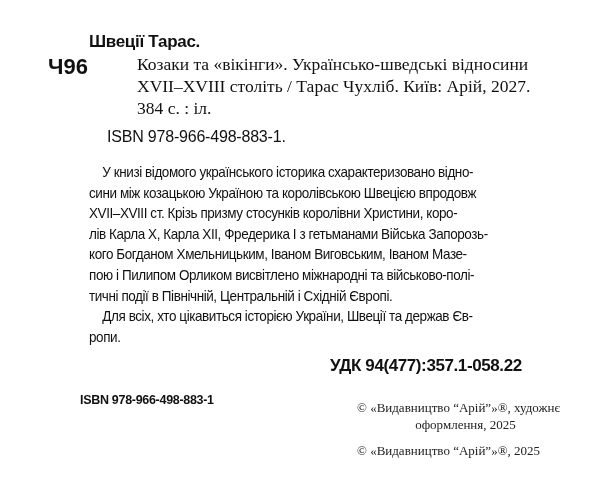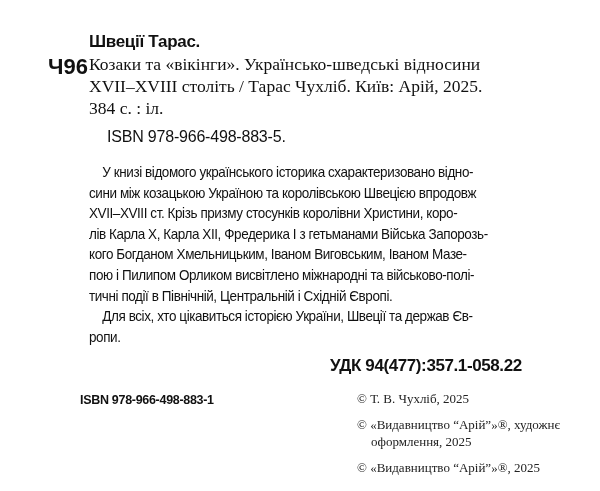"Козаки та «вікінги». Українсько-шведські" .biblio div { margin-left: none -> 48px }
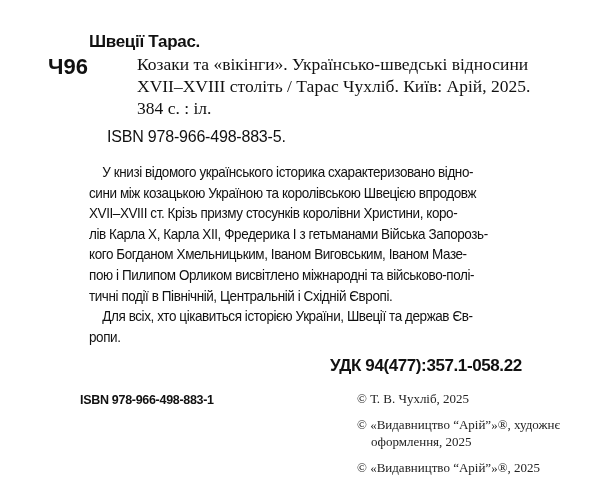"XVII–XVIII століть / Тарас Чухліб." div { text: 2025 -> 2027 }
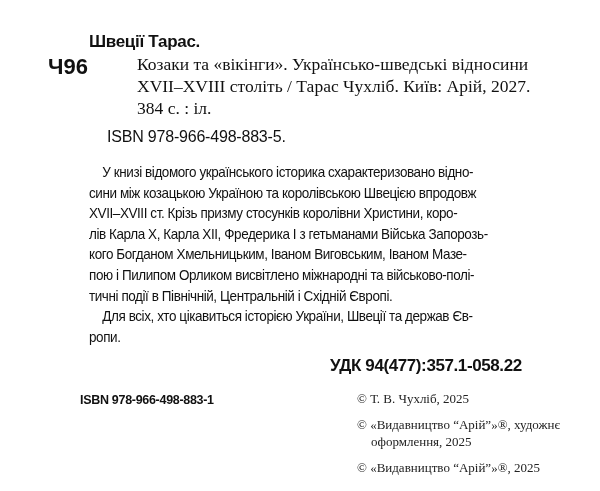"ISBN 978-966-498-883-5." div.abs { text: 978-966-498-883-5 -> 978-966-498-883-1 }
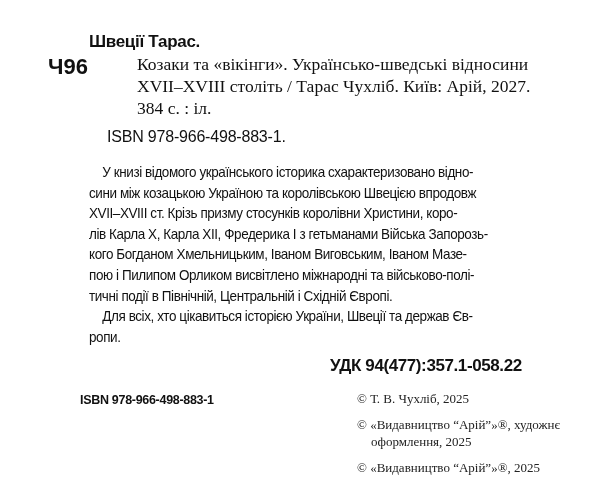"© Т. В. Чухліб, 2025" div.line { html: <div>© Т. В. Чухліб, 2025</div> -> none }
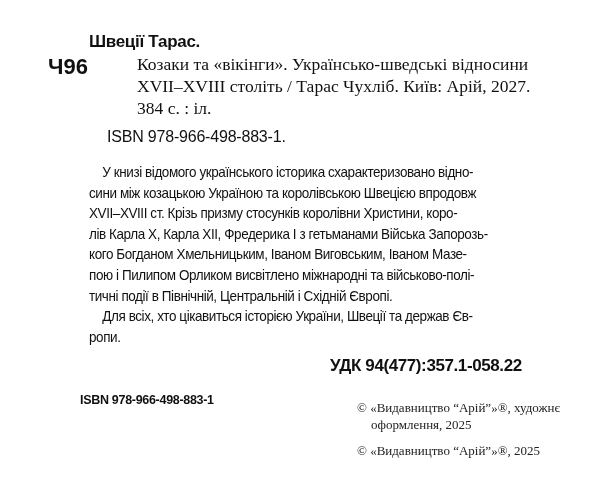"оформлення, 2025" .copyrights .indent { text-align: none -> center }
